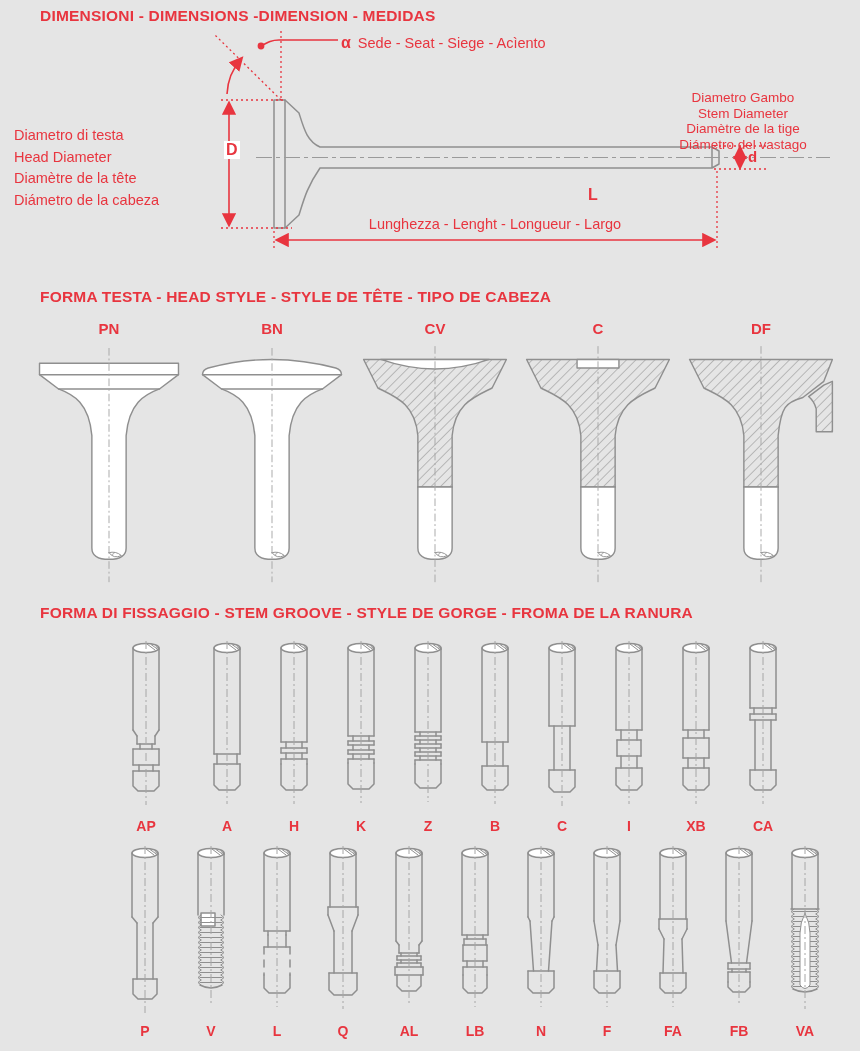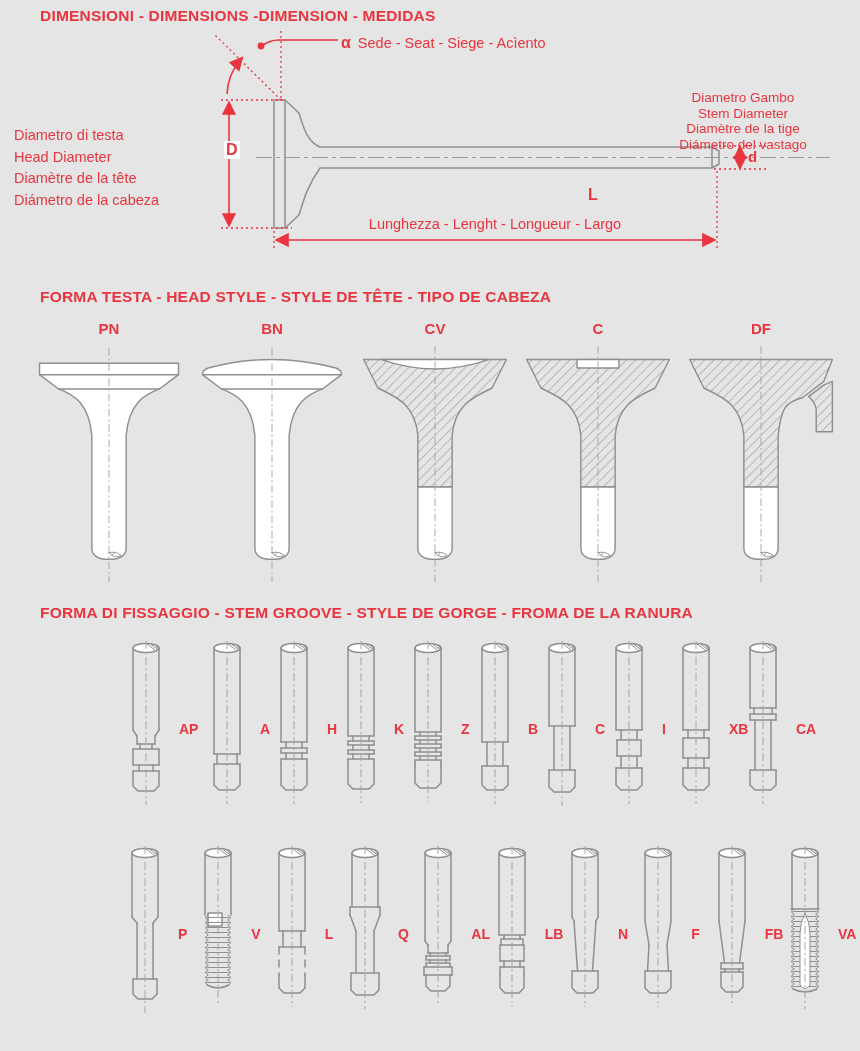"AP" .stem-slot { flex-direction: none -> column }
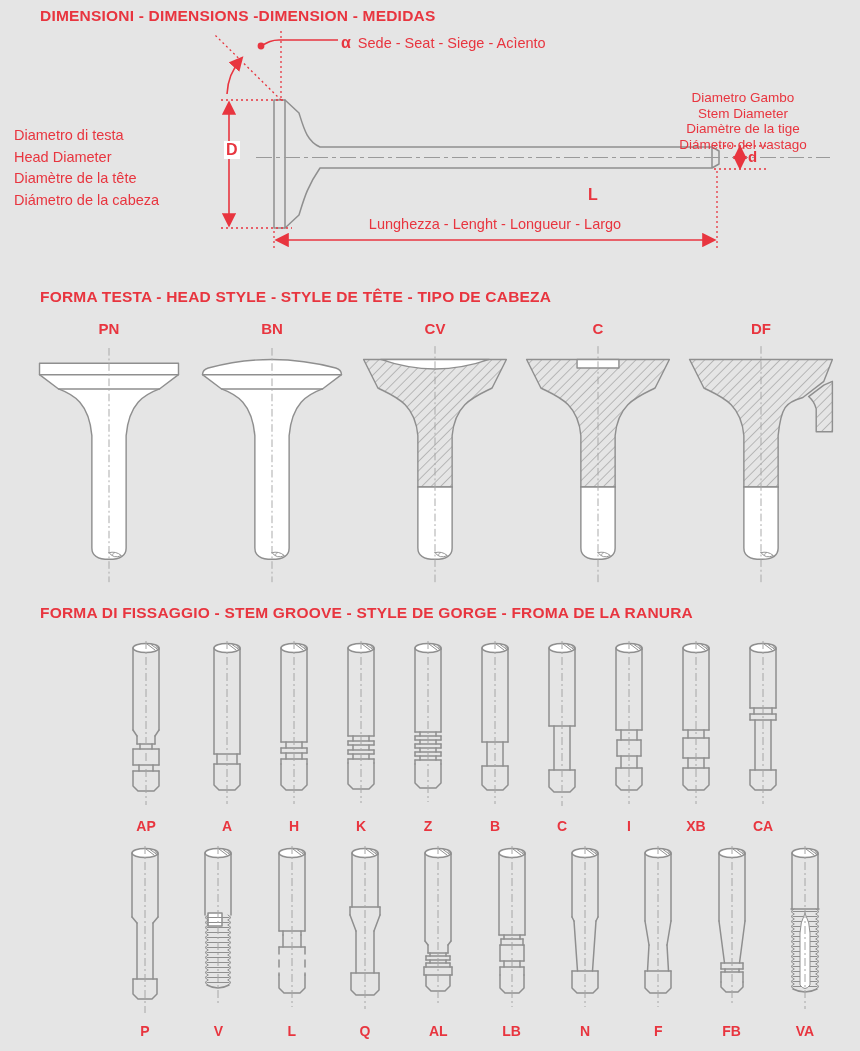"FA" div.stem-slot { html: none -> <div> <div><svg> <ellipse></ellipse> <path></path> <path></path> <path></path> <path></path> <path></path> <path></path> <path></path> <path></path> <path></path> </svg></div> <div>FA</div> </div> }
